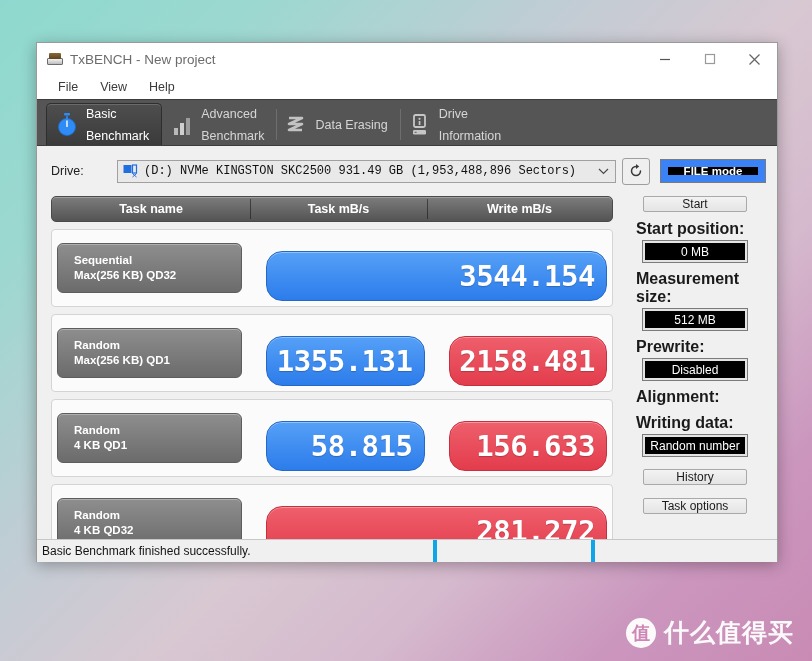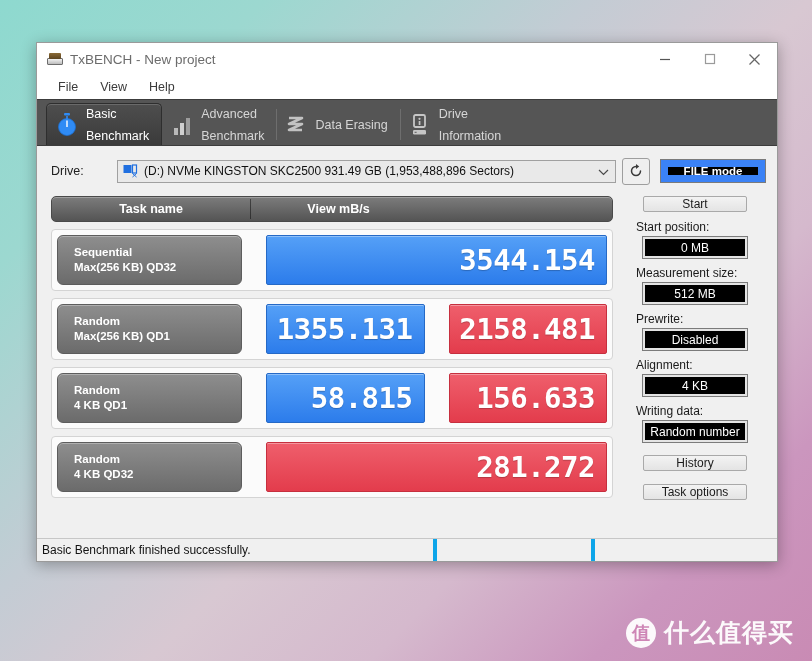"(D:) NVMe KINGSTON SKC2500 931.49" #drive-select { font-family: none -> Liberation Mono, monospace }
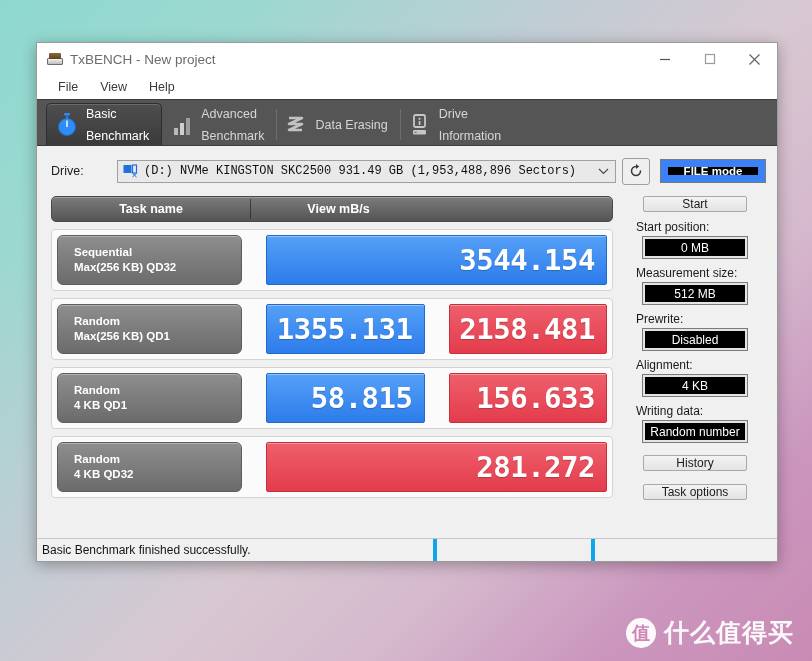"View mB/s" div.hcell { text: View -> Task }
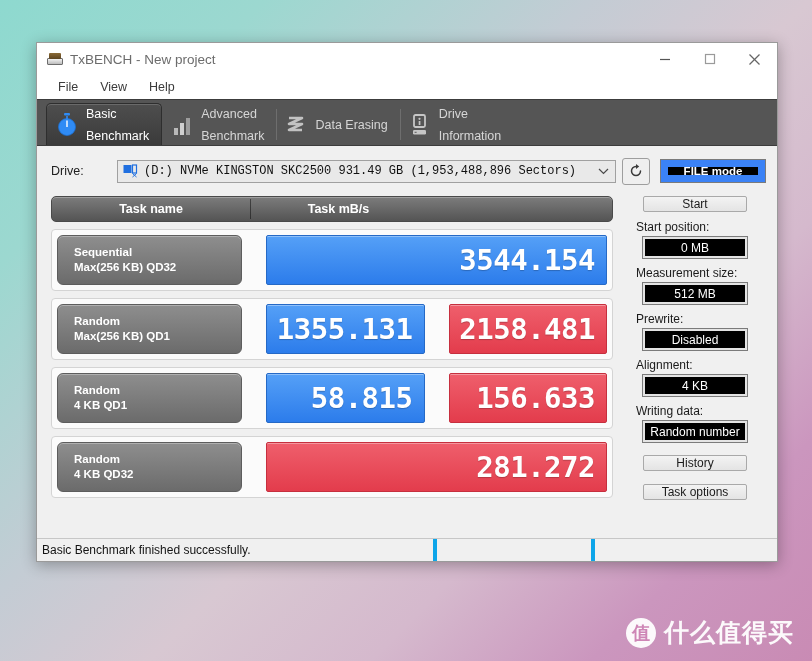"Write mB/s" div.hcell { html: none -> <div>Write mB/s</div> }
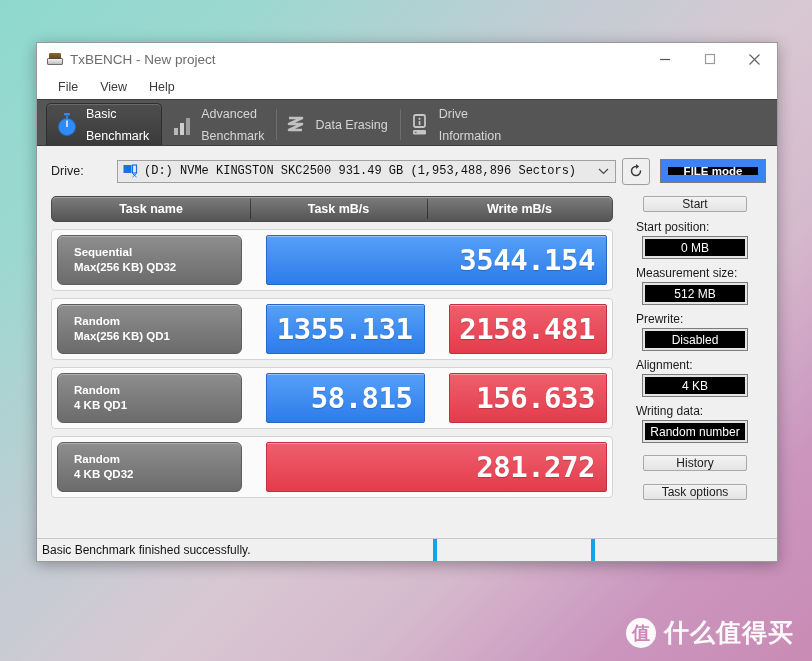"Start position:" .ctl-label { font-size: 12px -> 16px; font-weight: none -> bold }
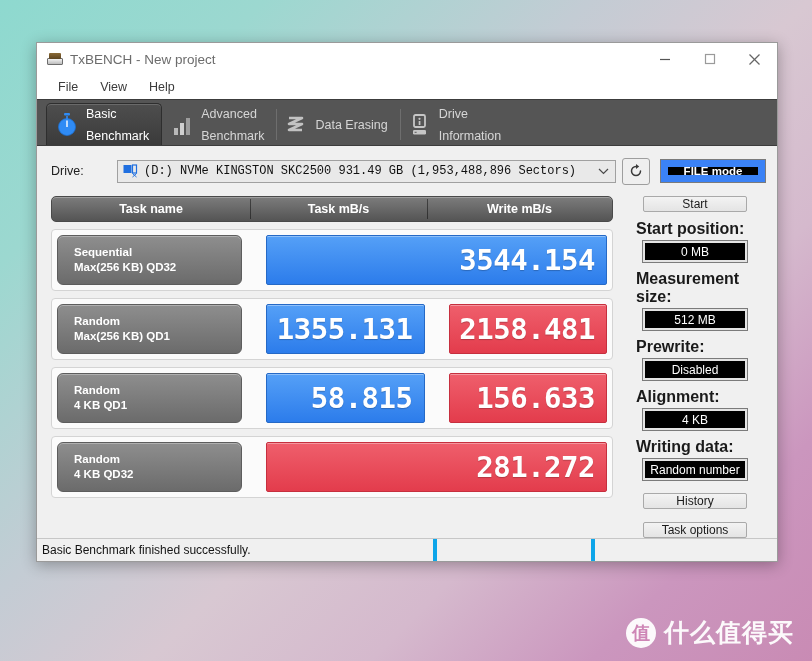"3544.154" .val-cell { border-radius: 2px -> 16px; margin-top: none -> 16px }
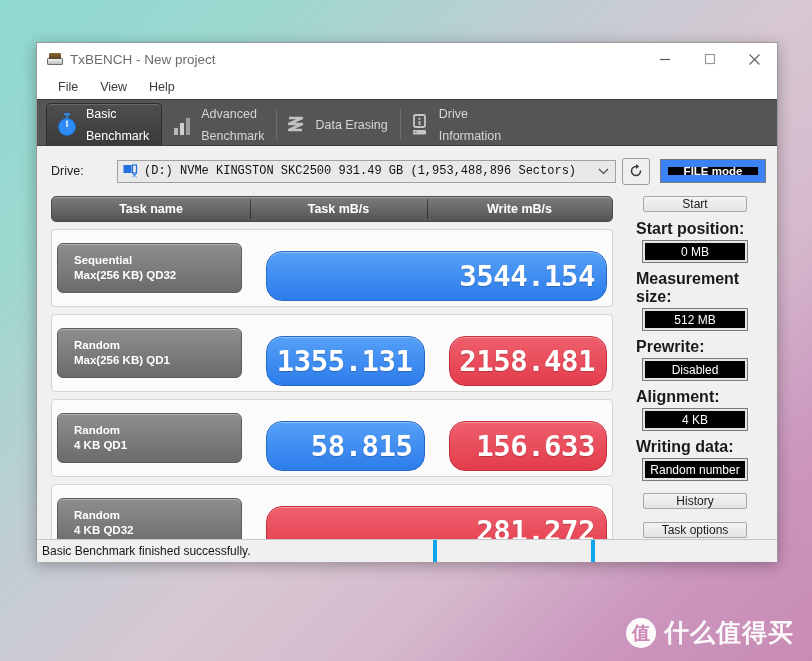"4 KB" div.ctl-value { html: <div>4 KB</div> -> none }
